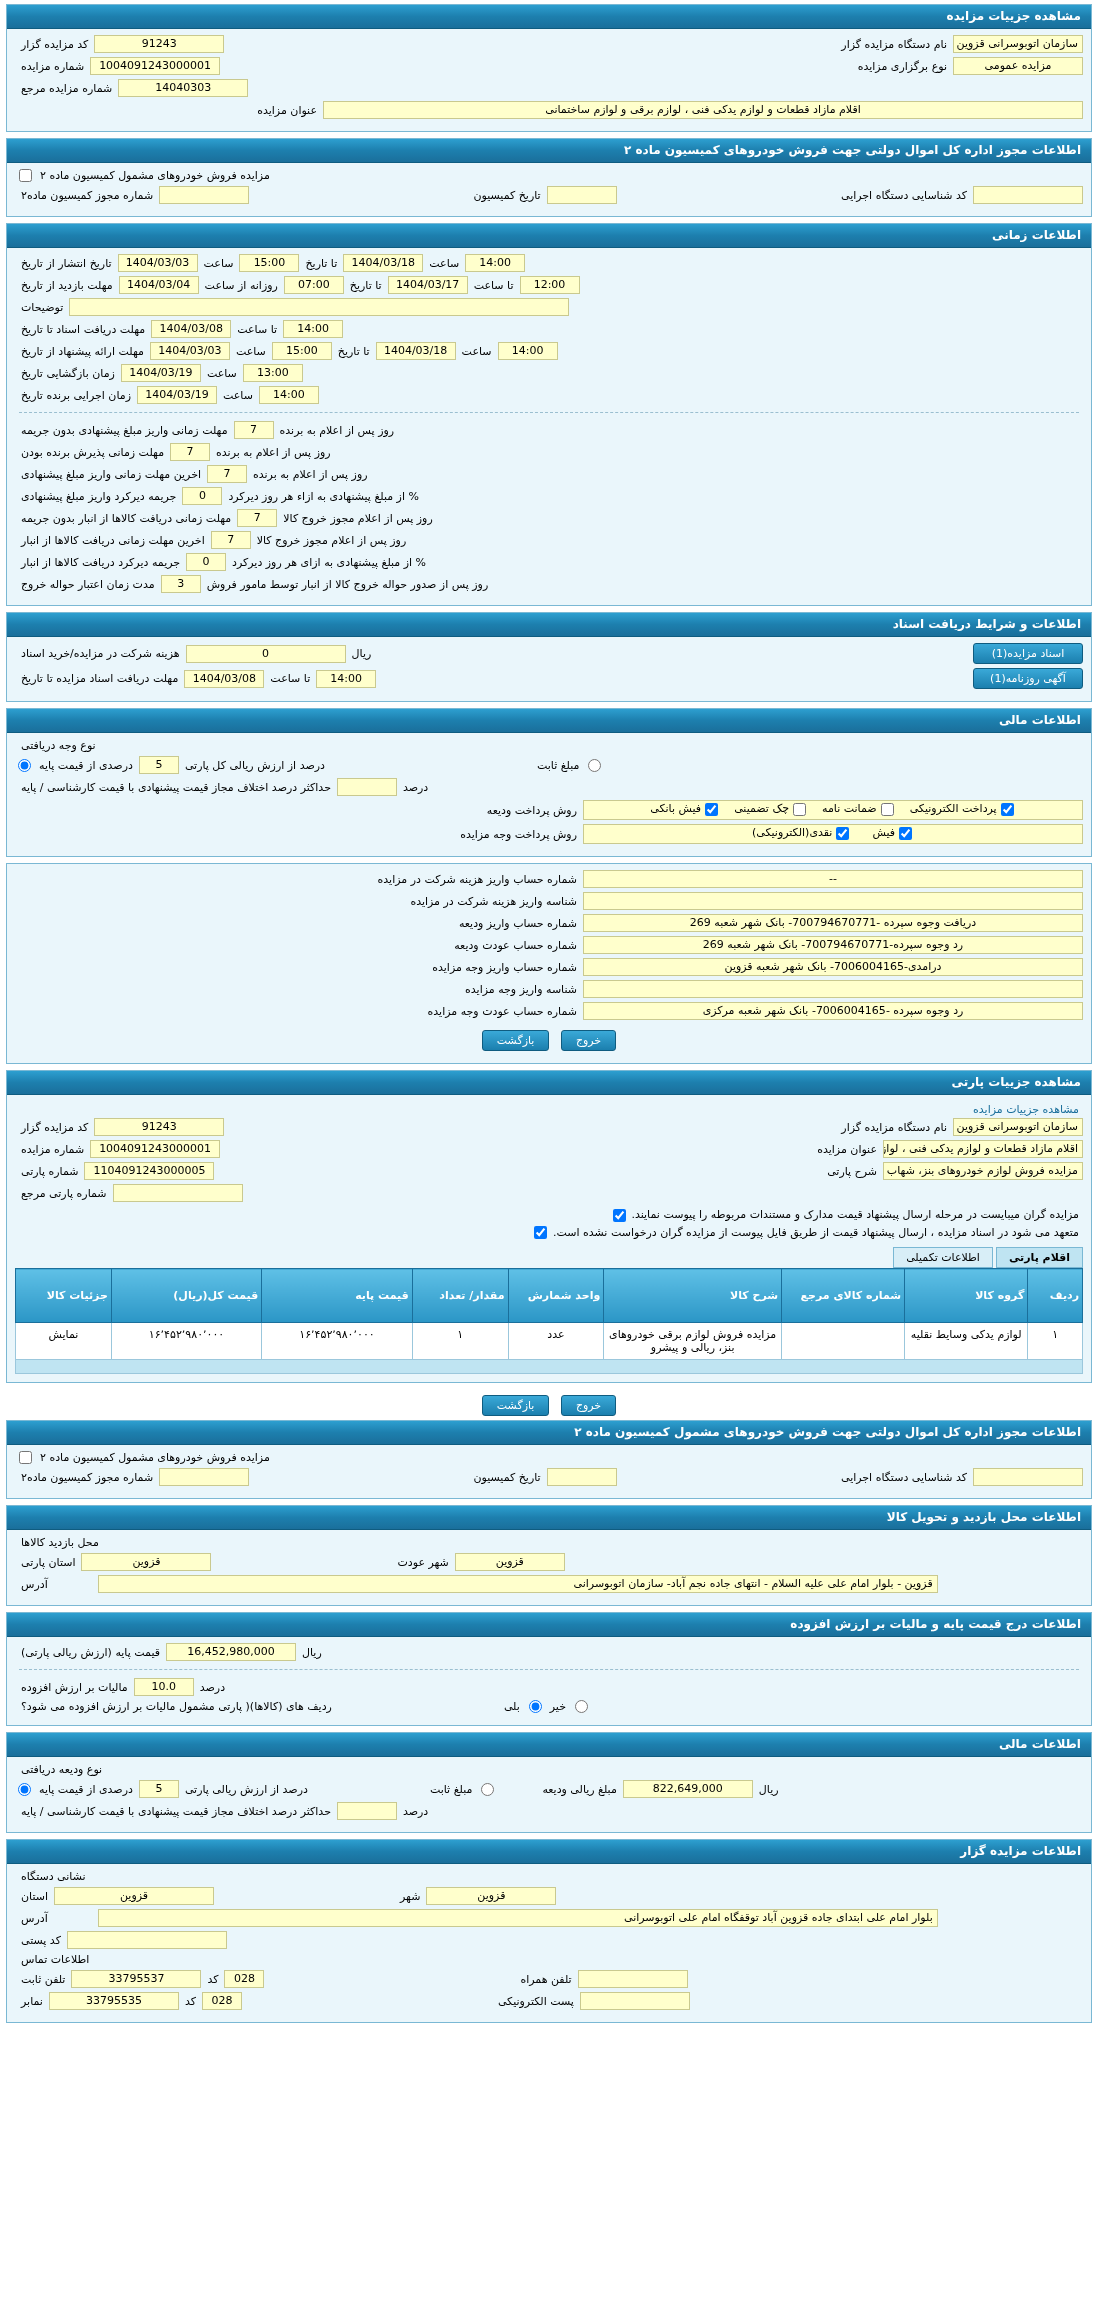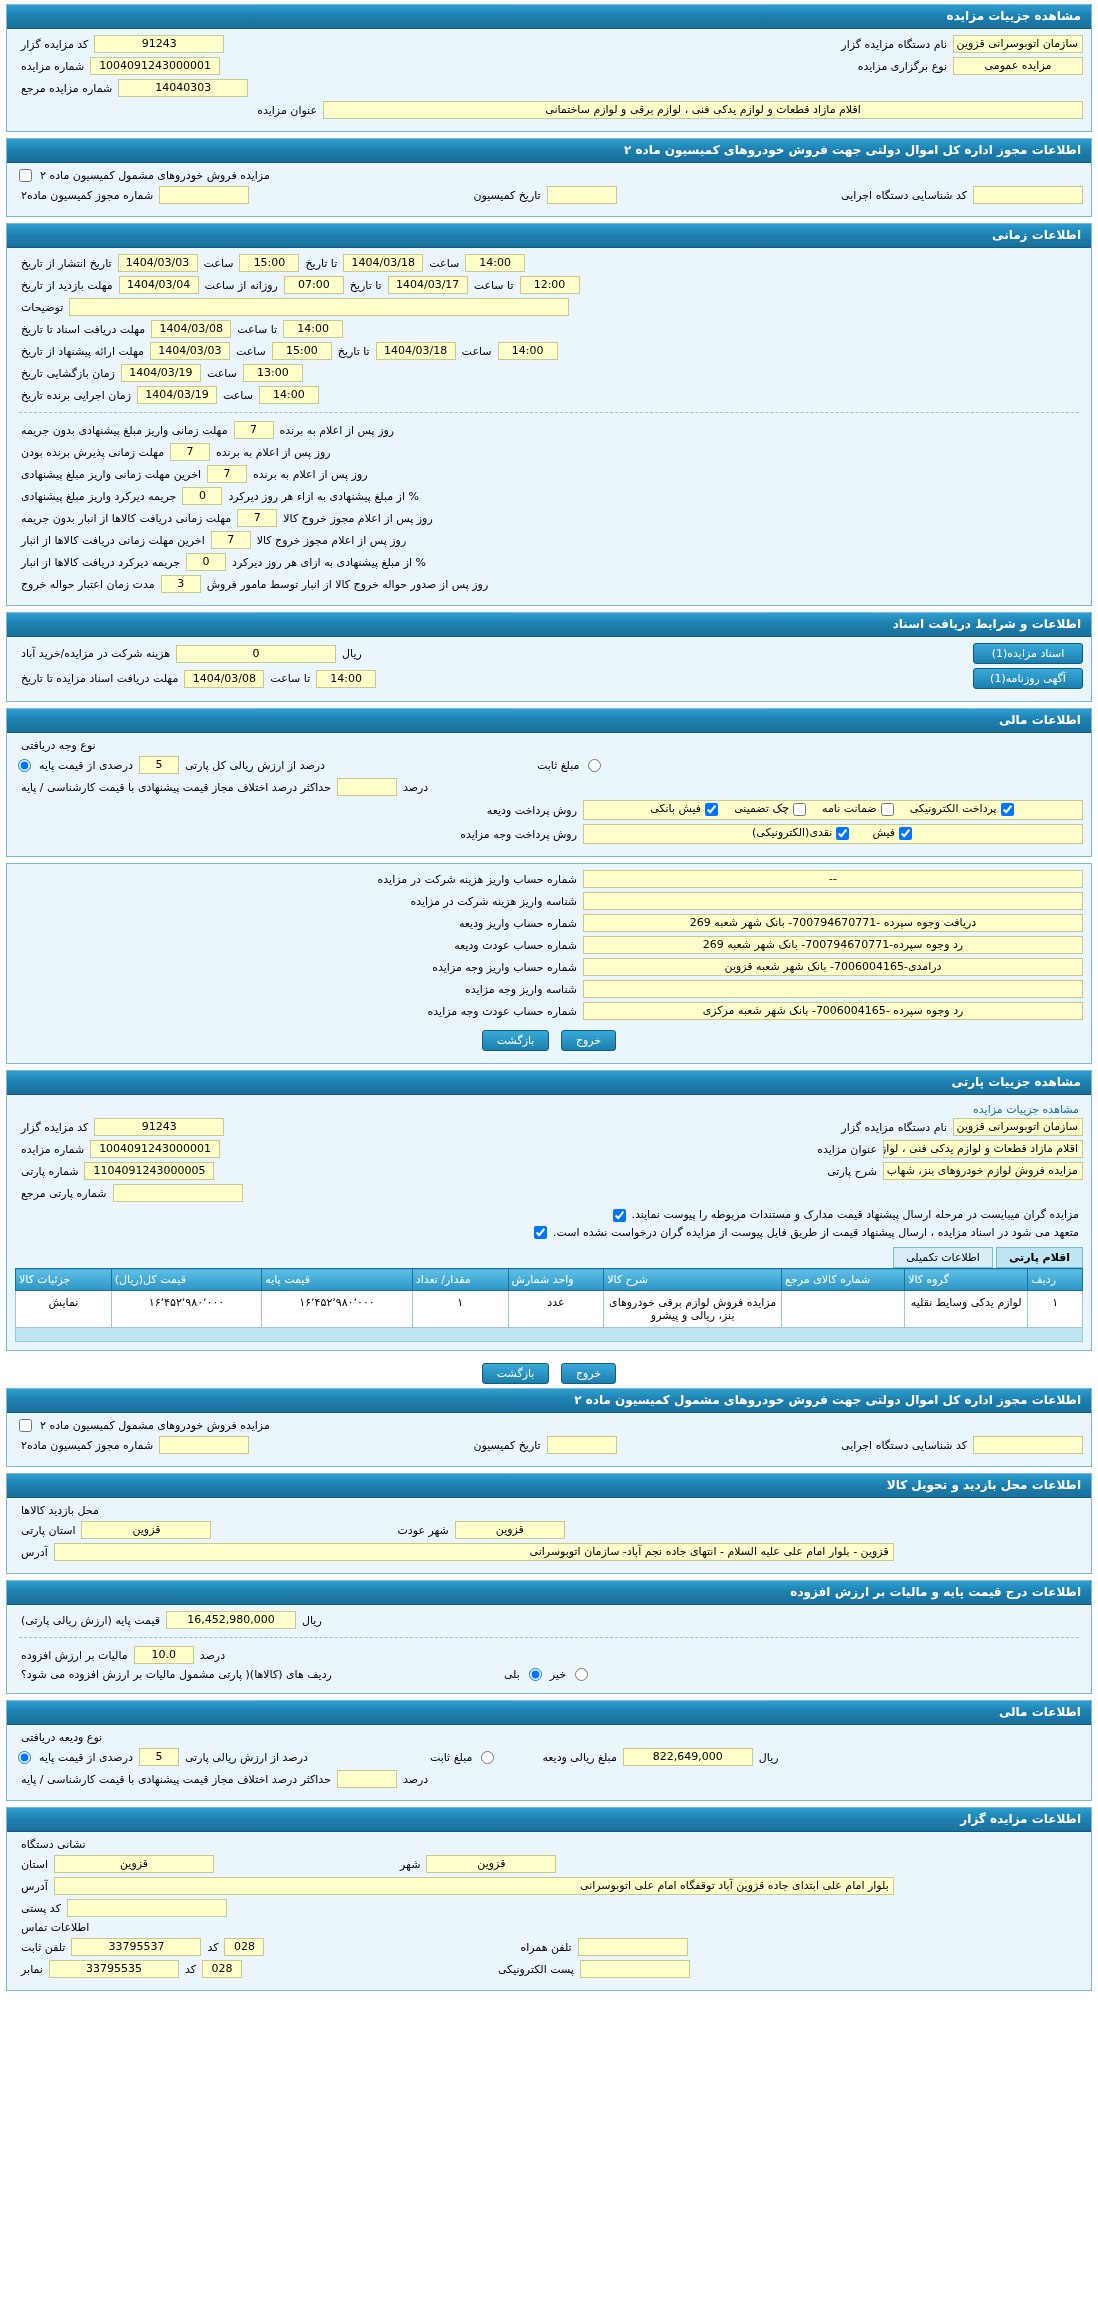"هزینه شرکت در مزایده/خرید آباد" div.lbl { text: آباد -> اسناد }
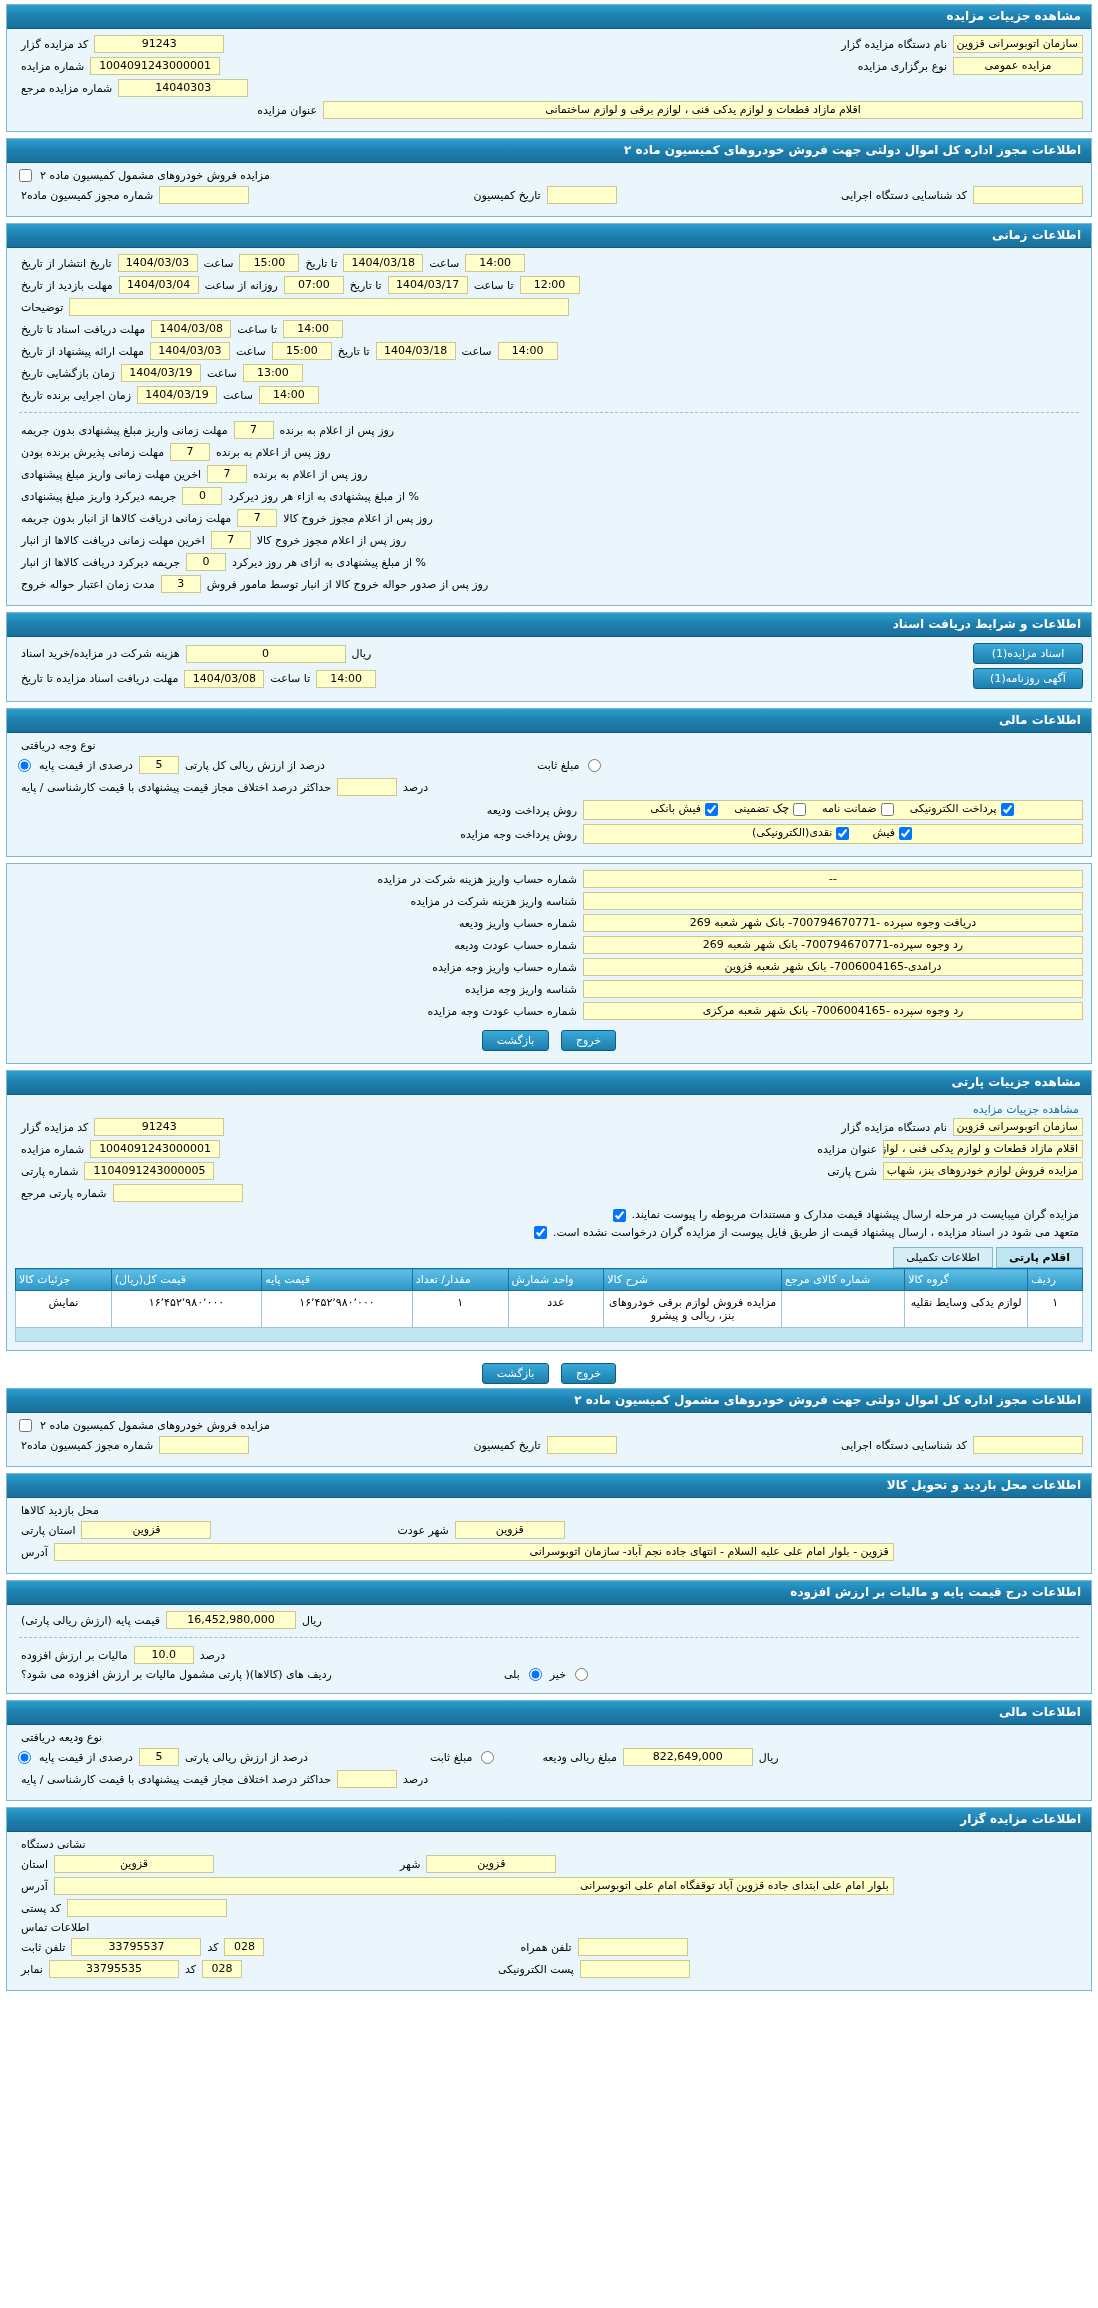"جزئیات کالا" table.grid th { font-weight: normal -> bold; padding: 4px 3px -> 20px 3px; text-align: left -> right }
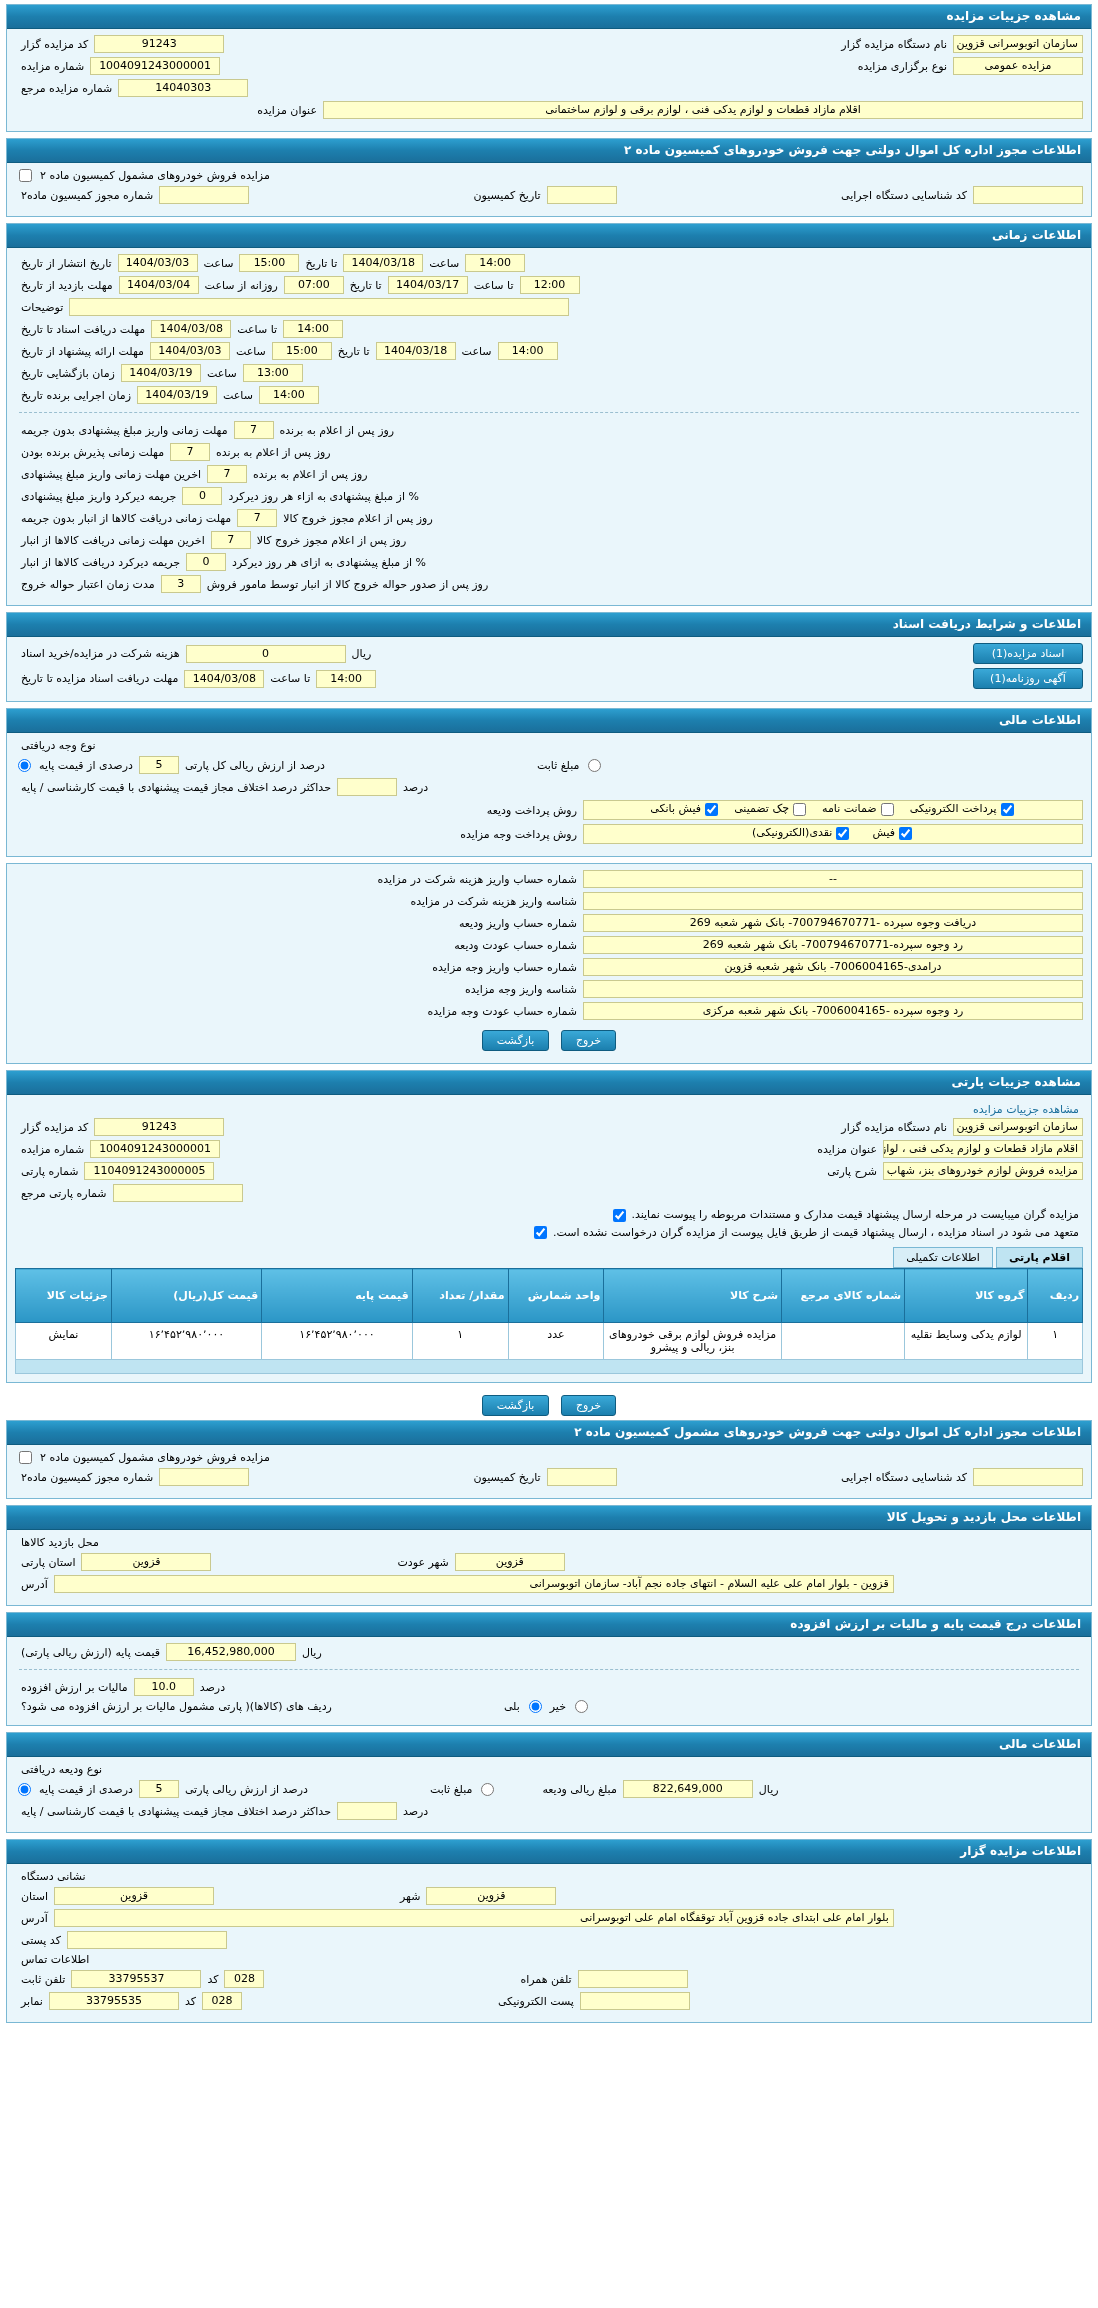"قزوین - بلوار امام علی" .fld.w840 { margin-left: none -> 44px }
